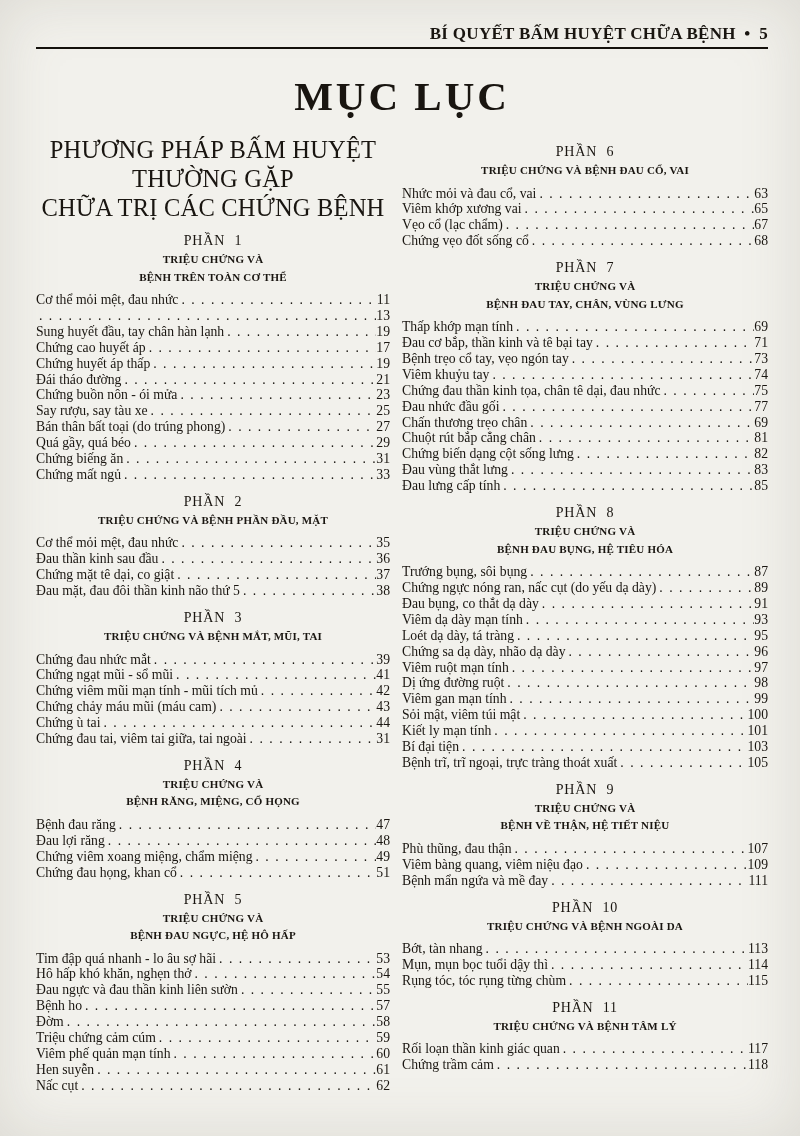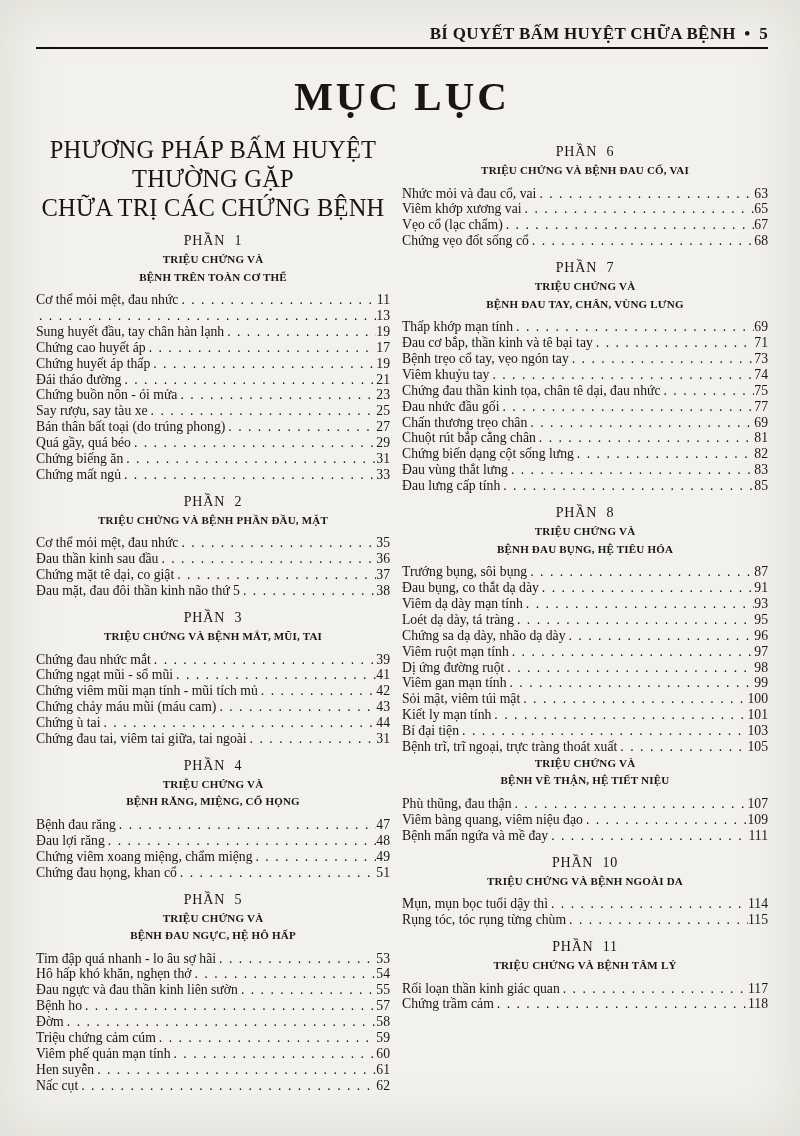"Chứng ngực nóng ran, nấc" div.entry { html: none -> <div> <span>Chứng ngực nóng ran, nấc cụt (do yếu dạ dày)</span> <span></span> <span>89</span> </div> }
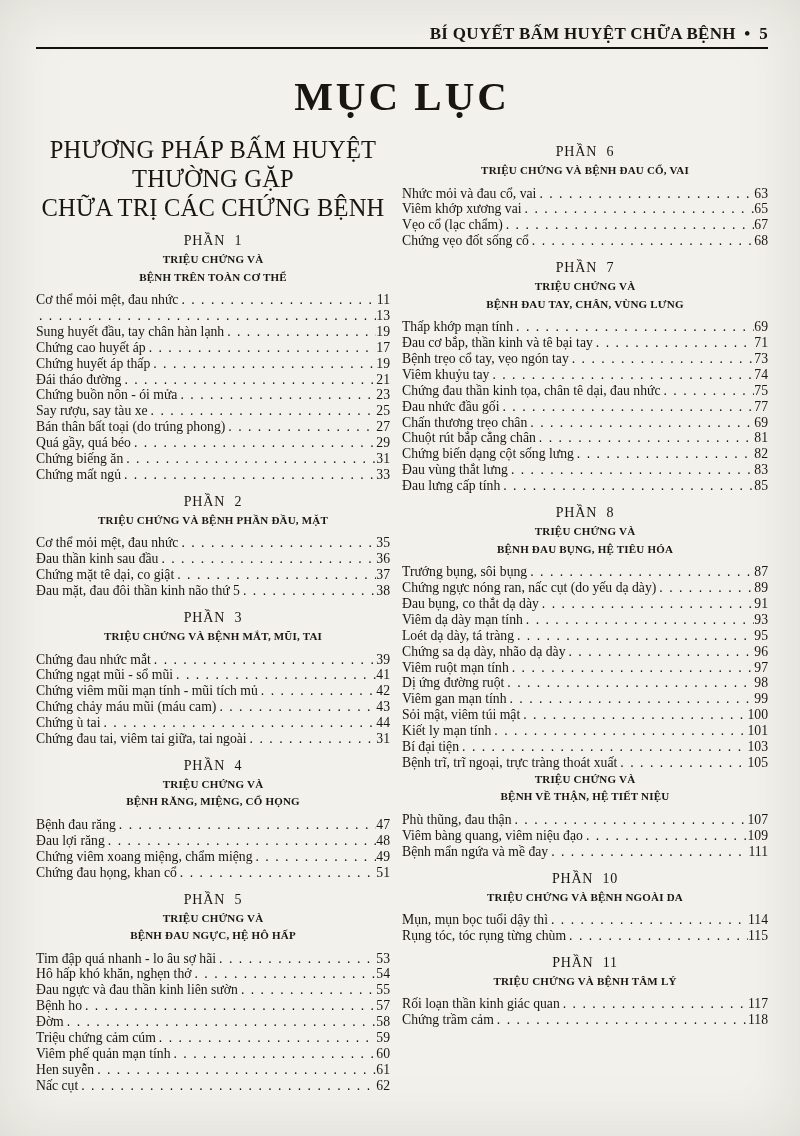"PHẦN 9" div.part-label { html: none -> <div>PHẦN 9</div> }
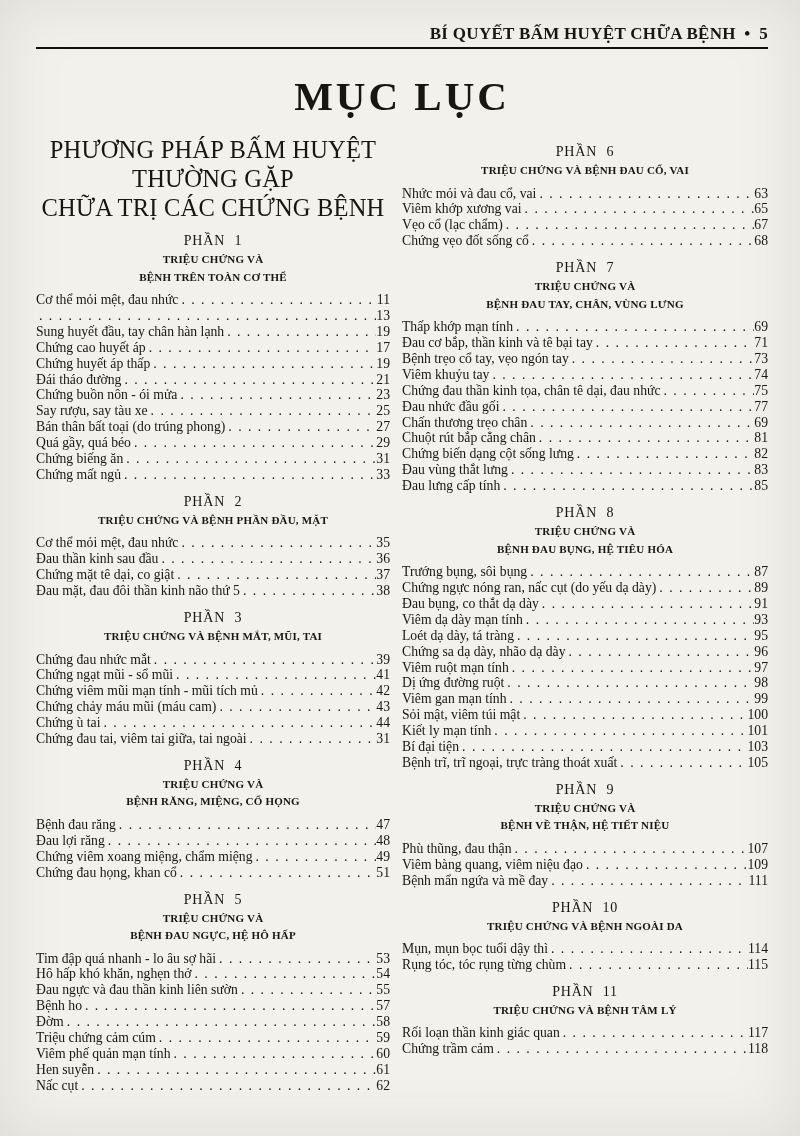"Bớt, tàn nhang" div.entry { html: none -> <div> <span>Bớt, tàn nhang</span> <span></span> <span>113</span> </div> }
